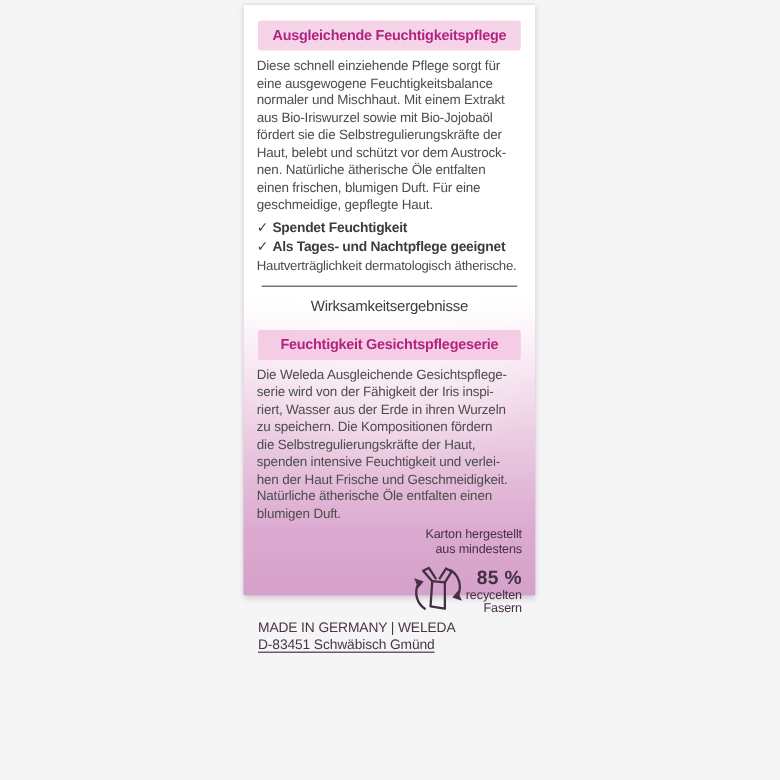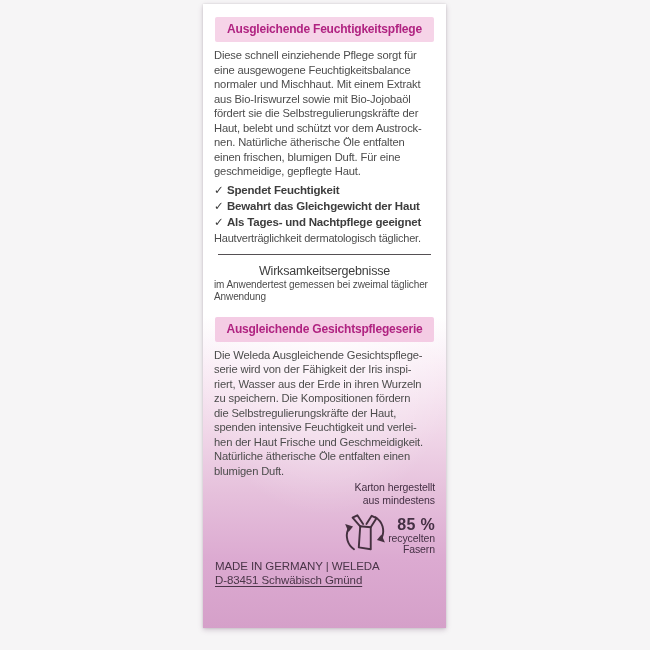"Ausgleichende Feuchtigkeitspflege" .panel { height: 624px -> 492px }
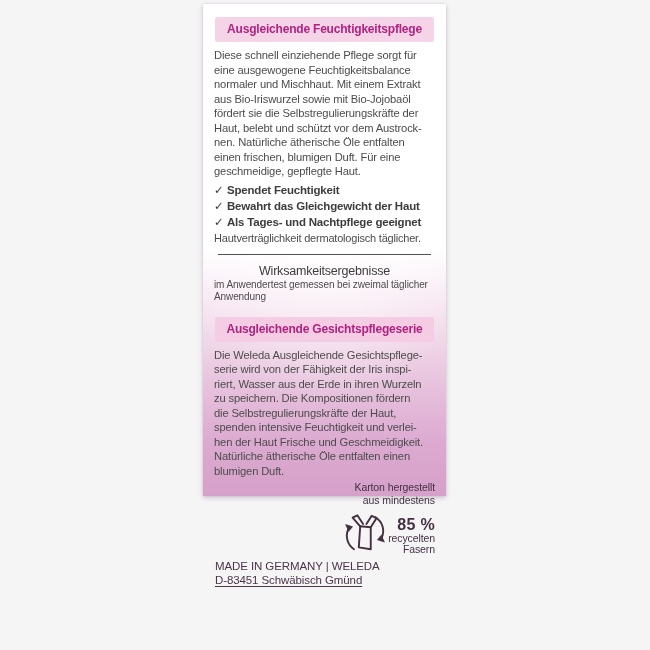"✓ Bewahrt das Gleichgewicht der" li { html: <li><span>✓</span><span>Bewahrt das Gleichgewicht der Haut</span></li> -> none }
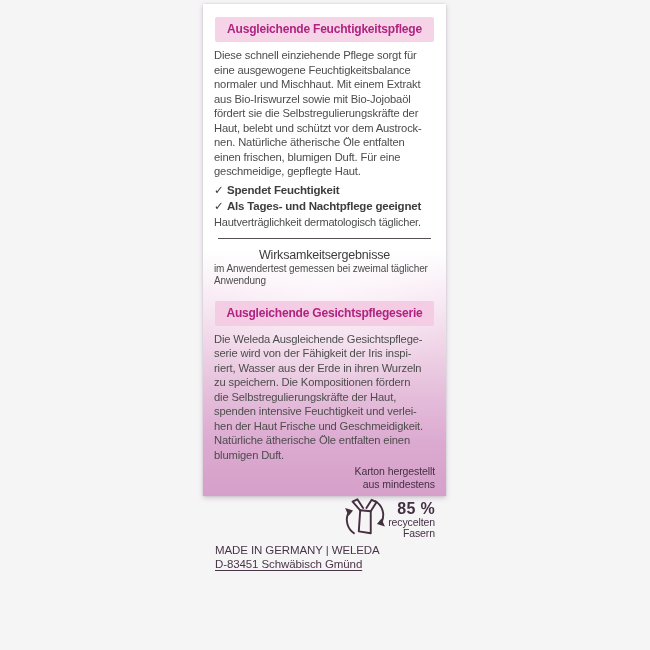"Hautverträglichkeit dermatologisch" p.derm { text: täglicher -> ätherische }
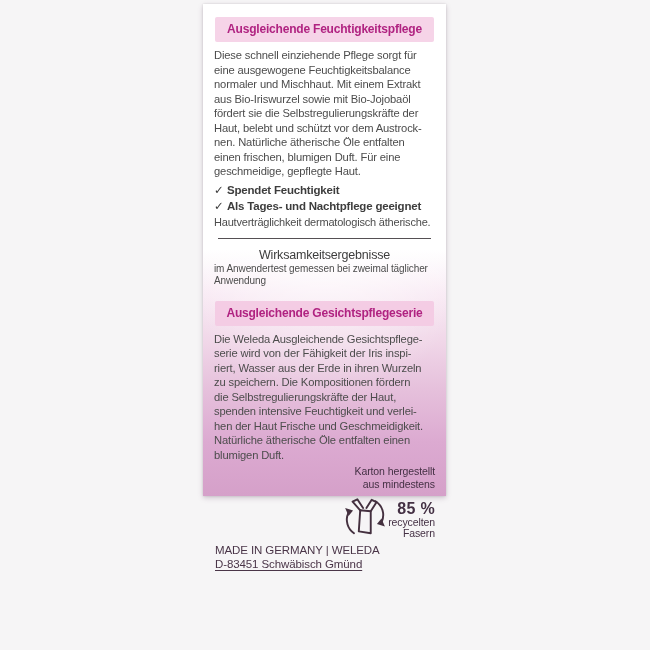"im Anwendertest gemessen bei zweimal" p.detail { html: <p>im Anwendertest gemessen bei zweimal täglicher Anwendung</p> -> none }
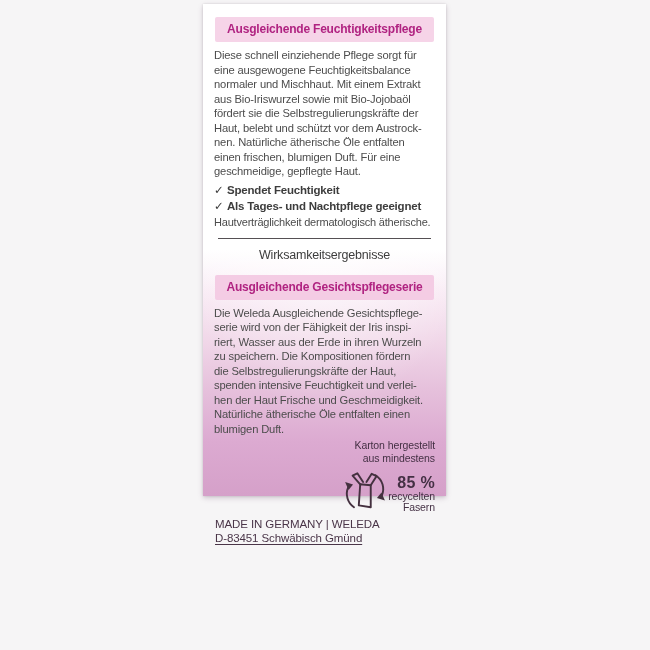"Ausgleichende Gesichtspflegeserie" div.hl-box { text: Ausgleichende -> Feuchtigkeit }
